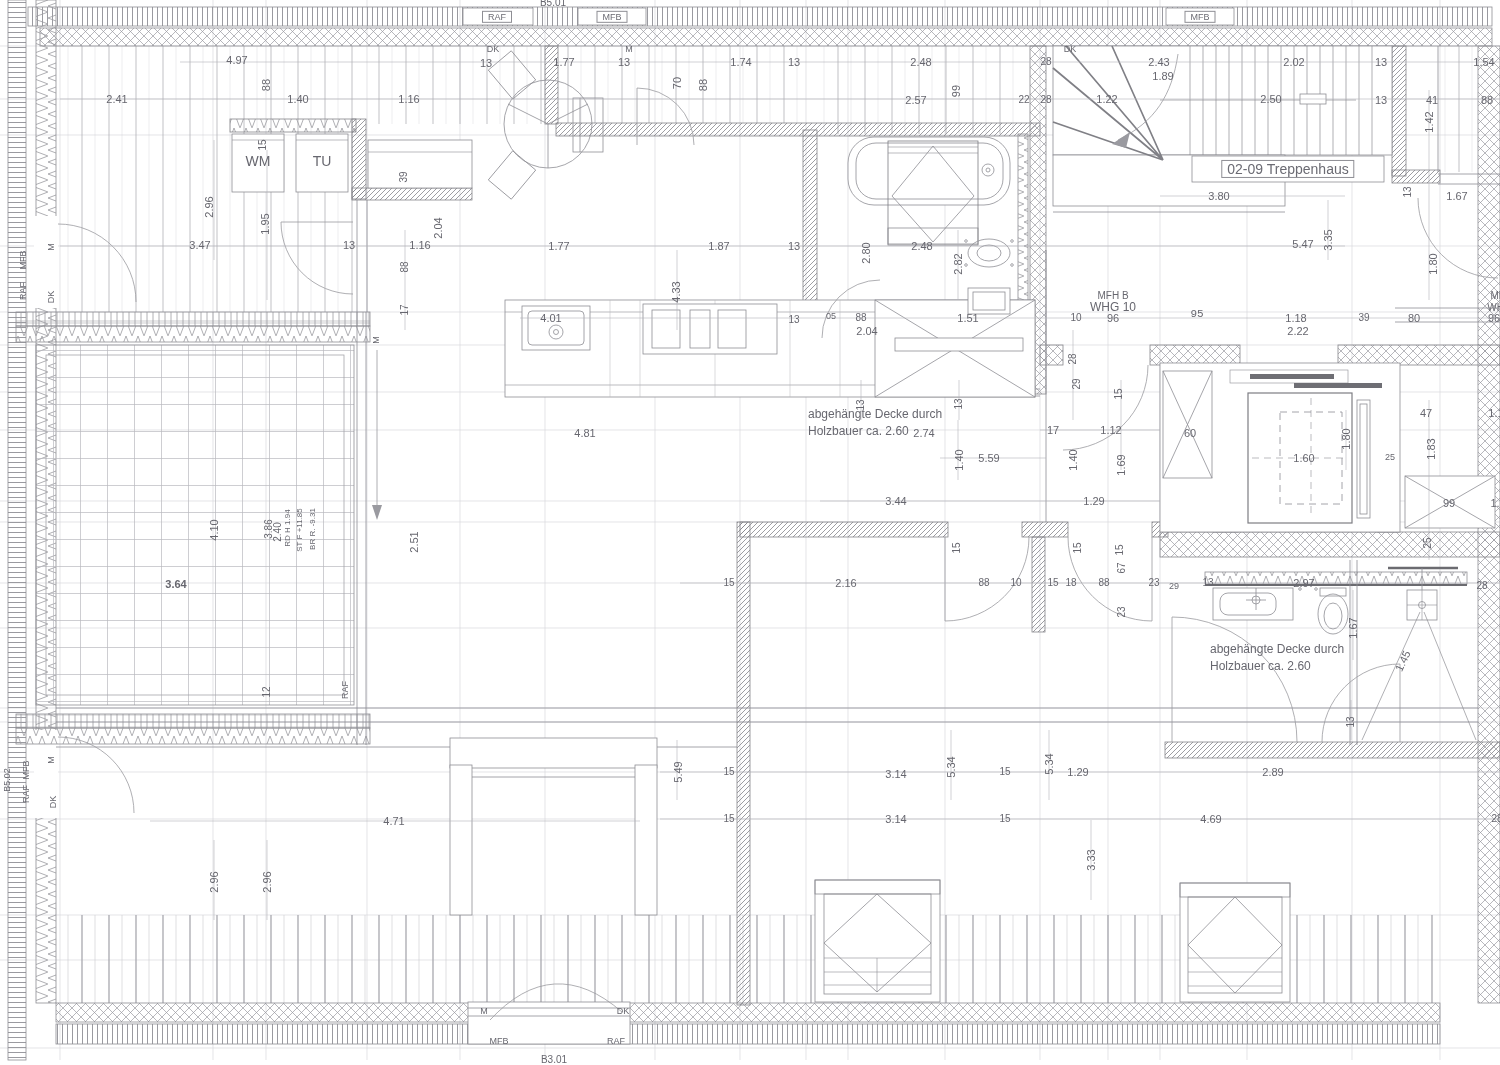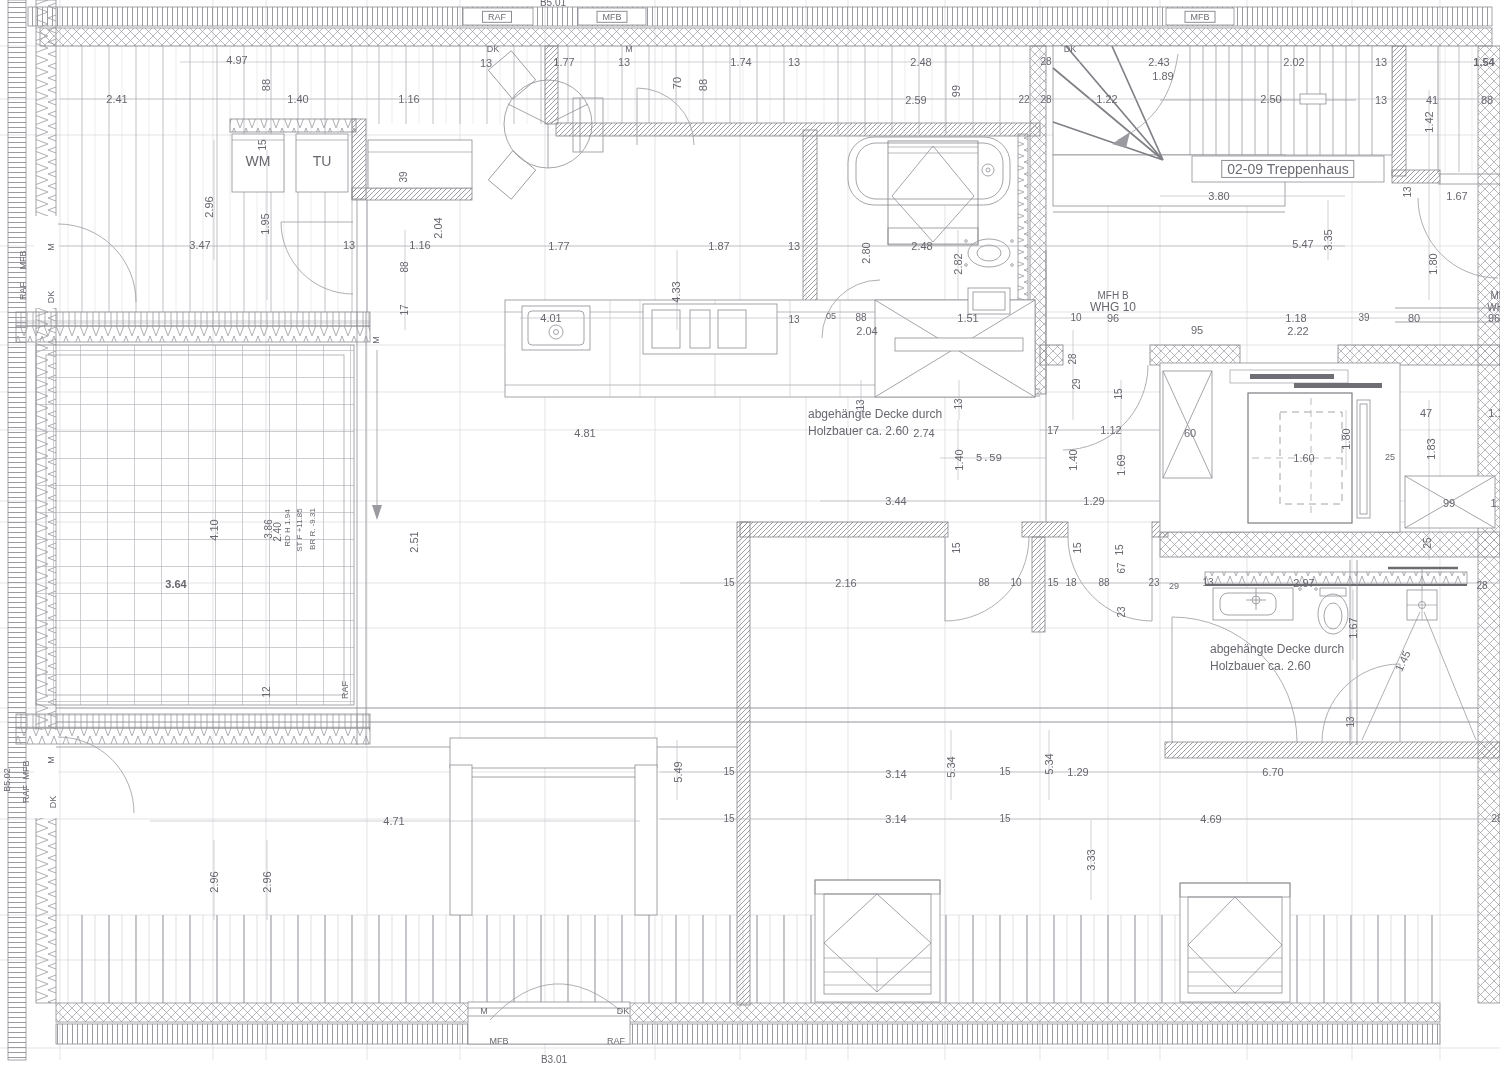"1.54" span.lbl { font-weight: bold -> none }
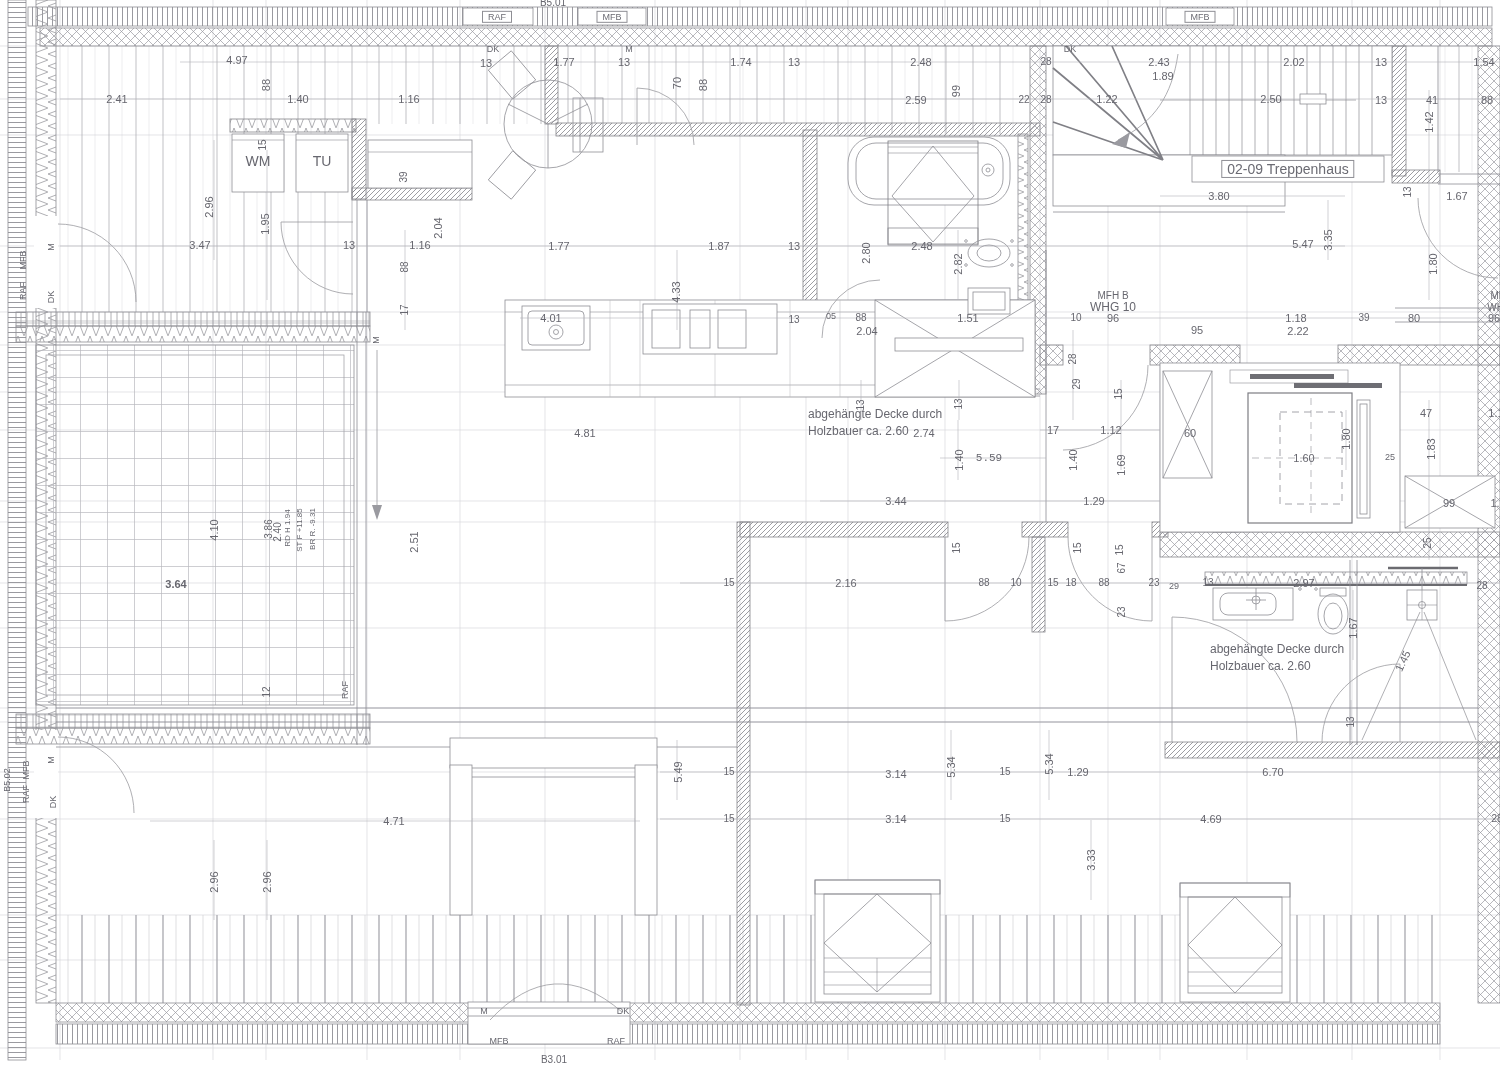"2.59" span.lbl { text: 2.59 -> 2.57 }
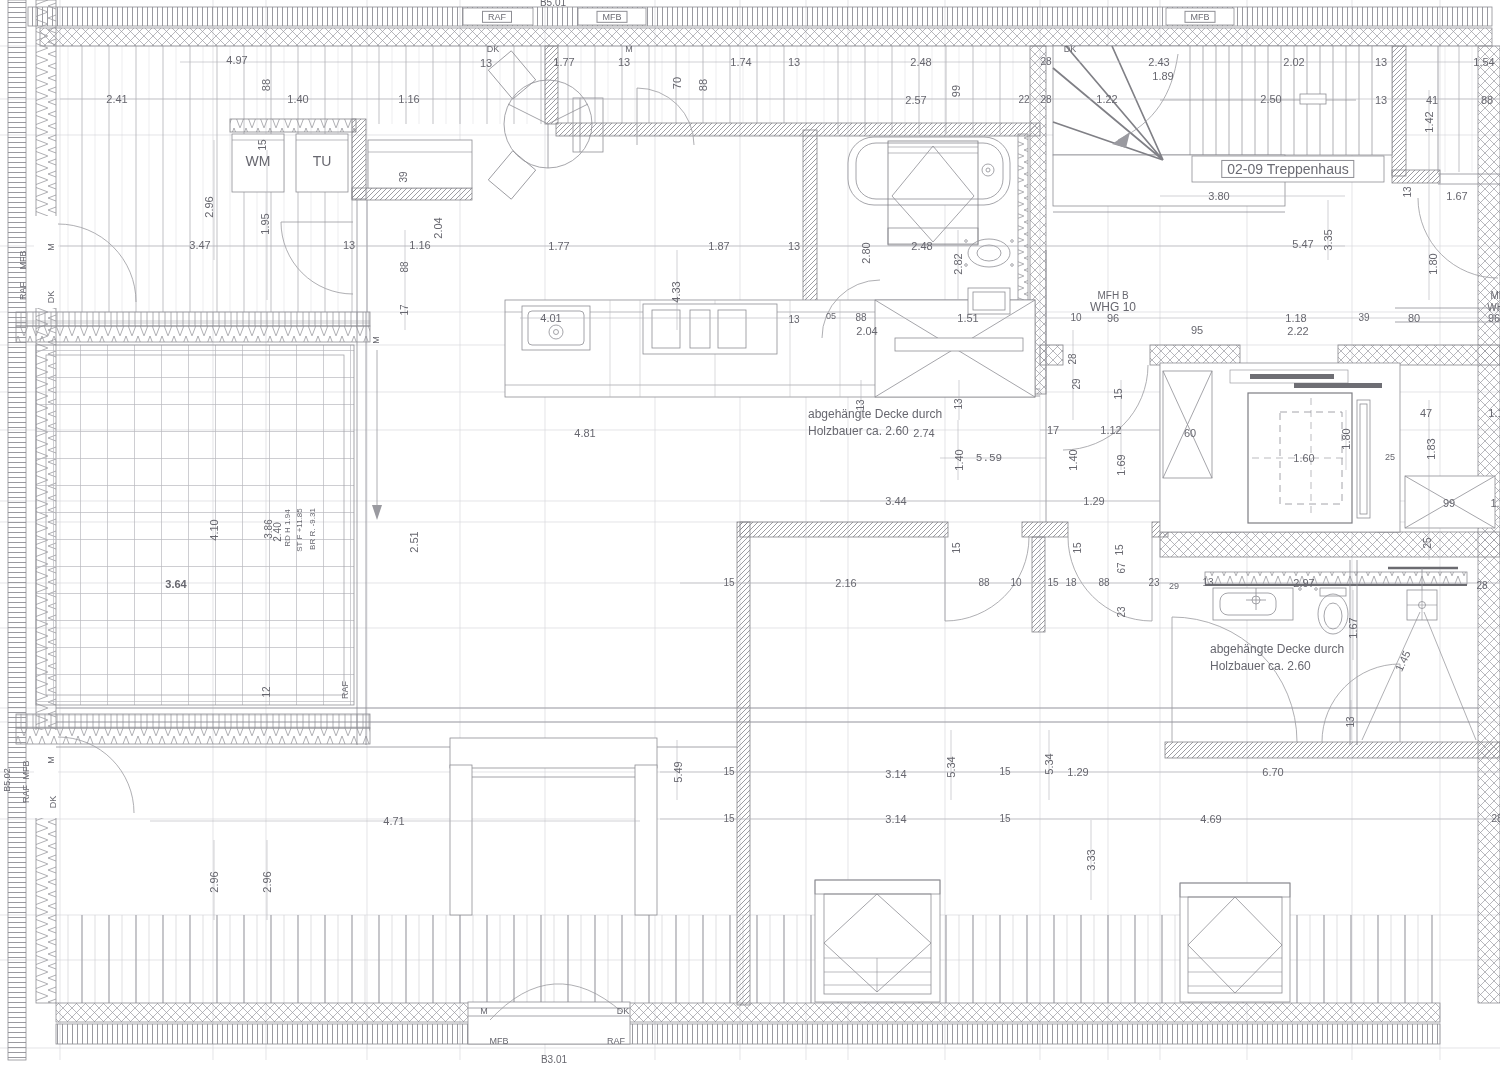"95" span.lbl { font-family: none -> Liberation Mono, monospace; top: 330px -> 314px }
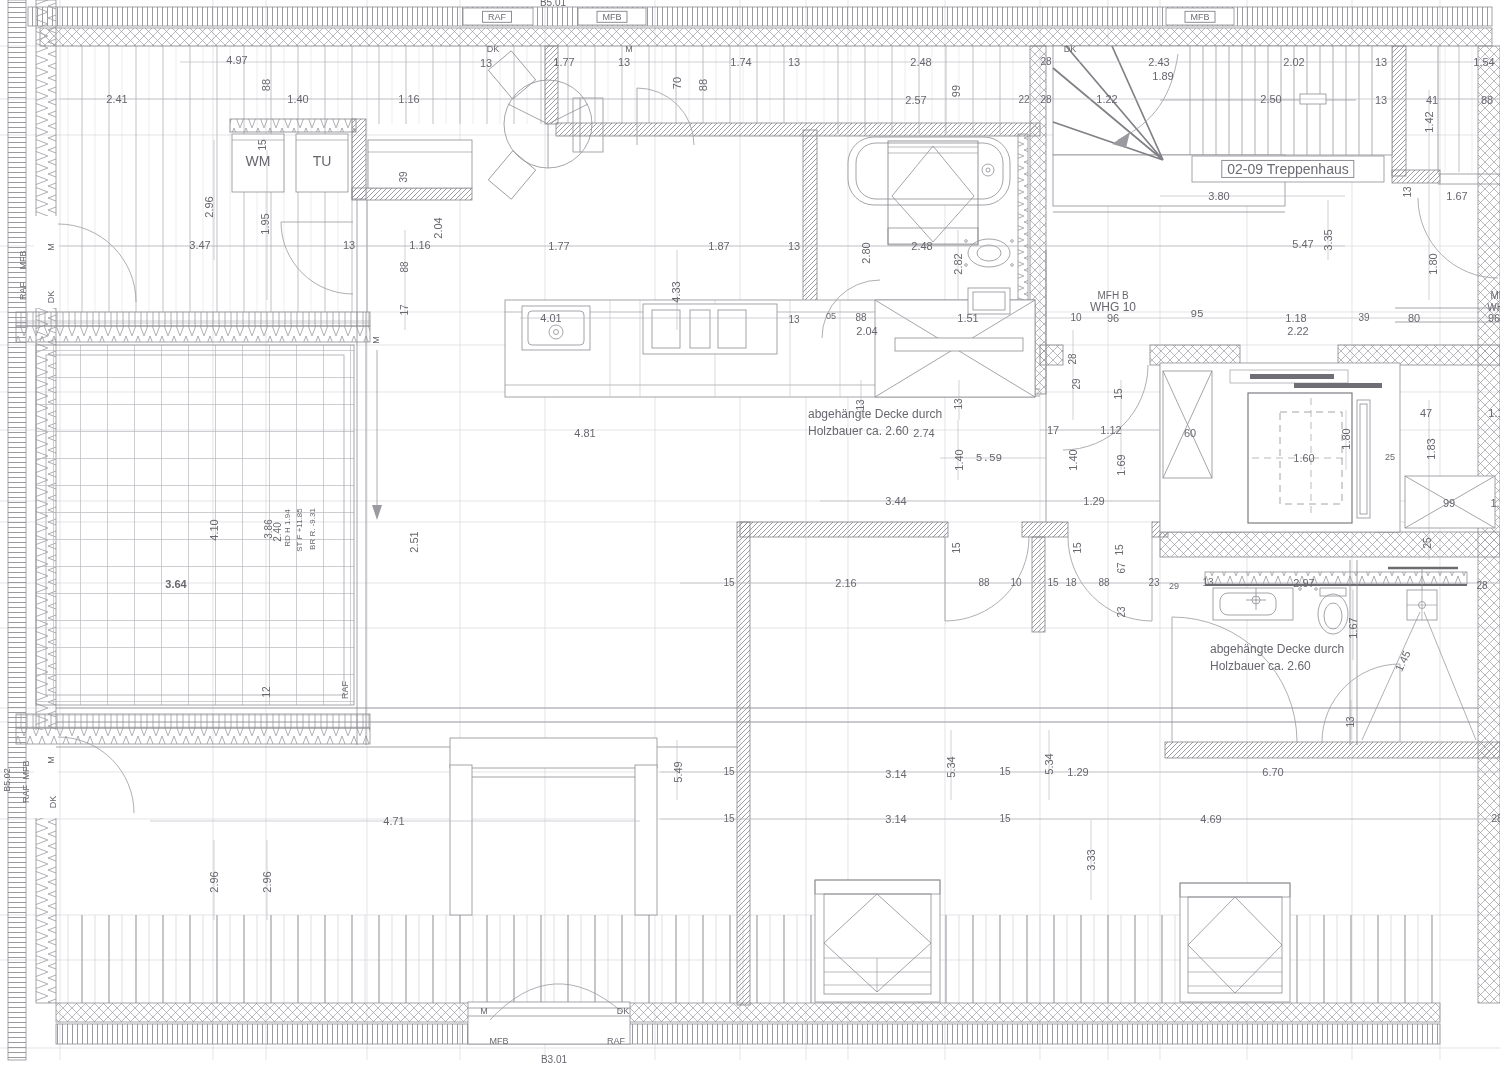"5.59" span.lbl { font-family: Liberation Mono, monospace -> none }
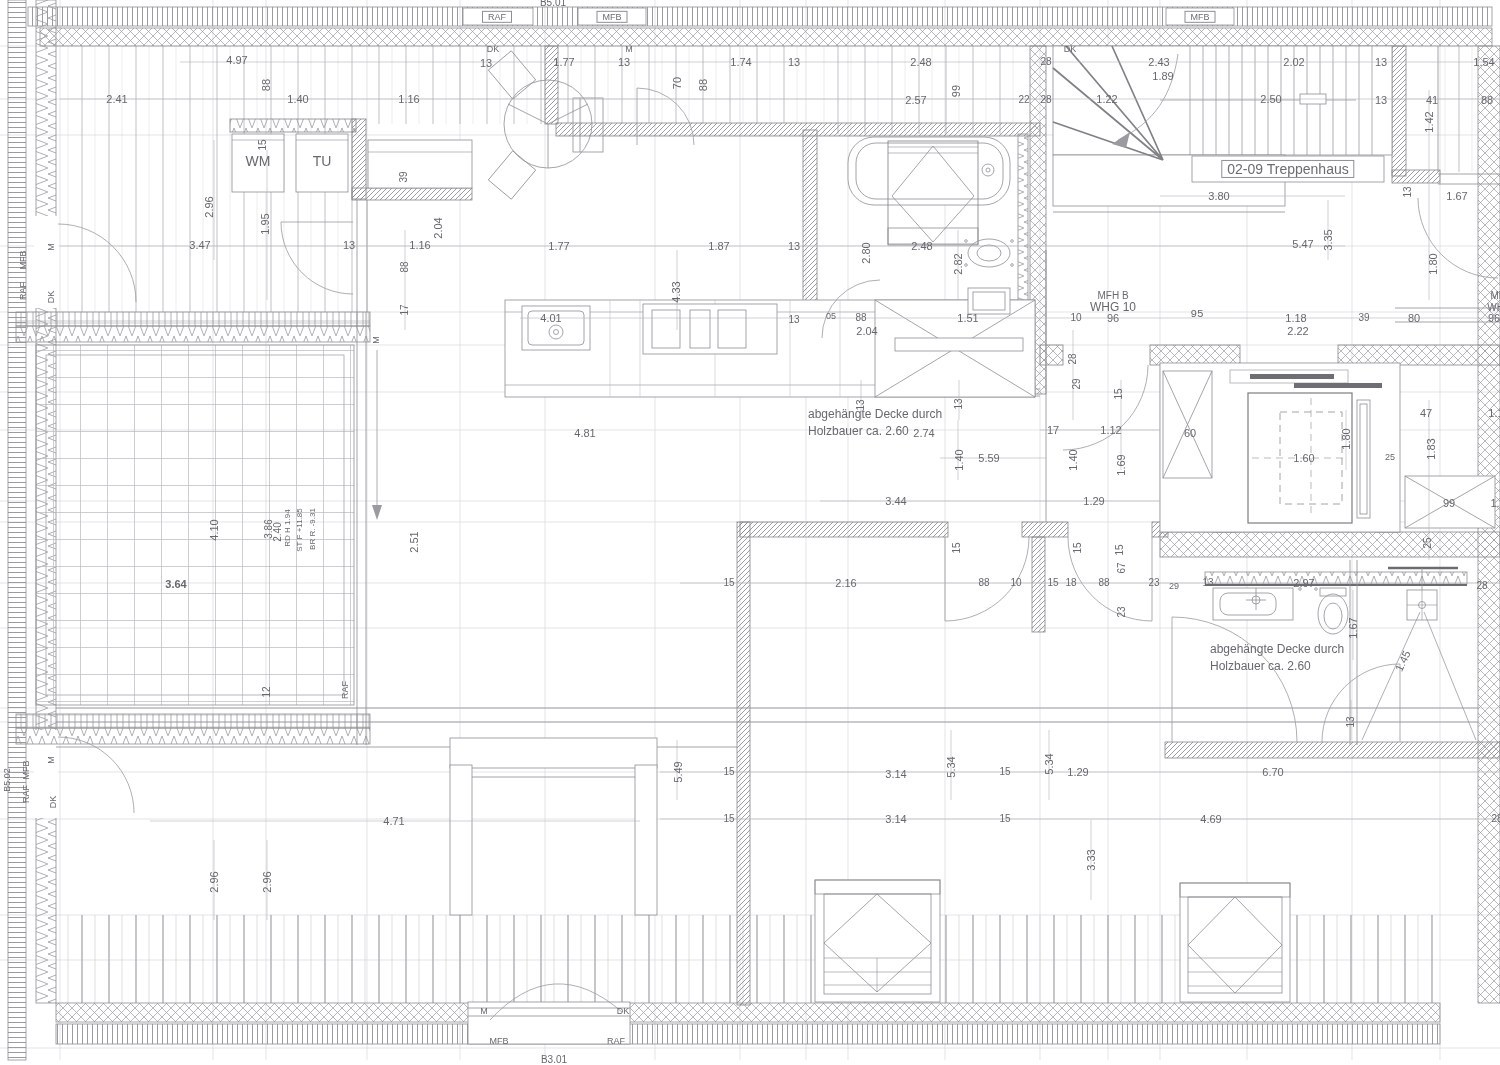"6.70" span.lbl { text: 6.70 -> 2.89 }
